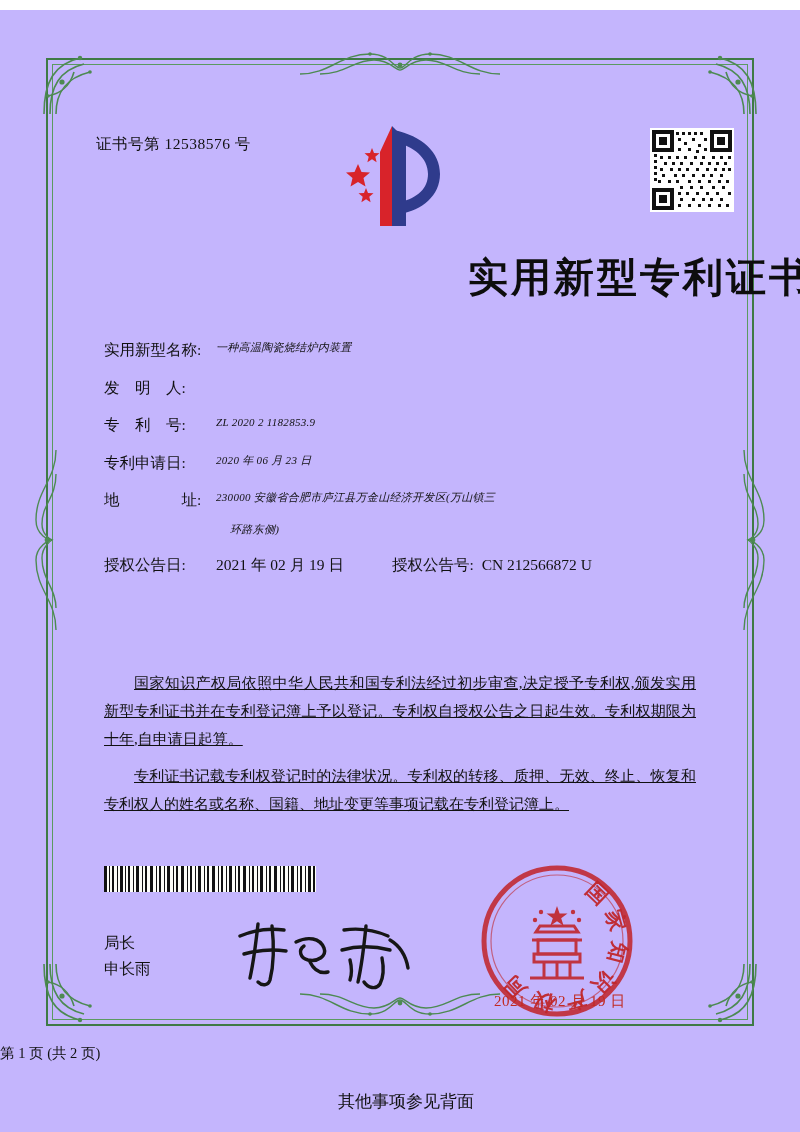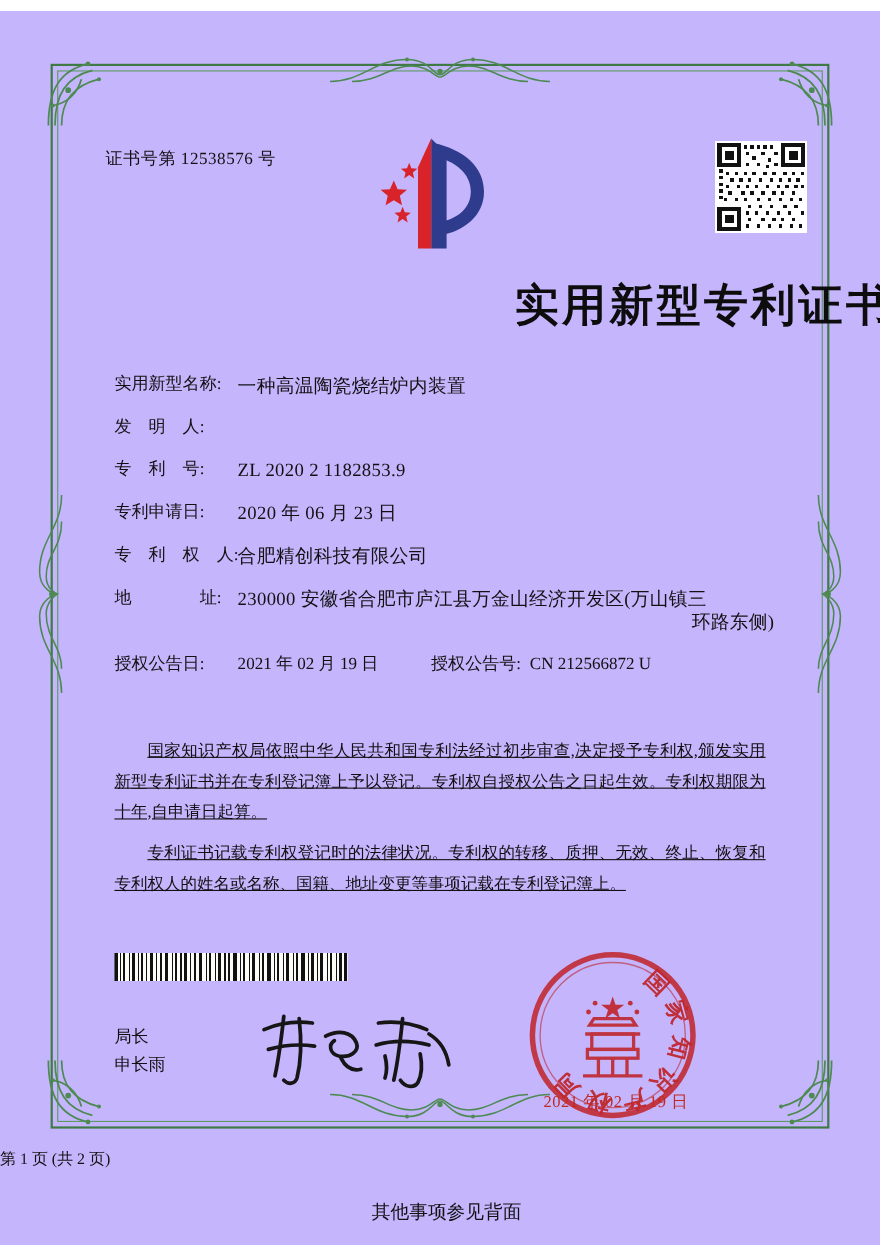"一种高温陶瓷烧结炉内装置" .field-value { font-size: 17px -> 11px; font-style: none -> italic }
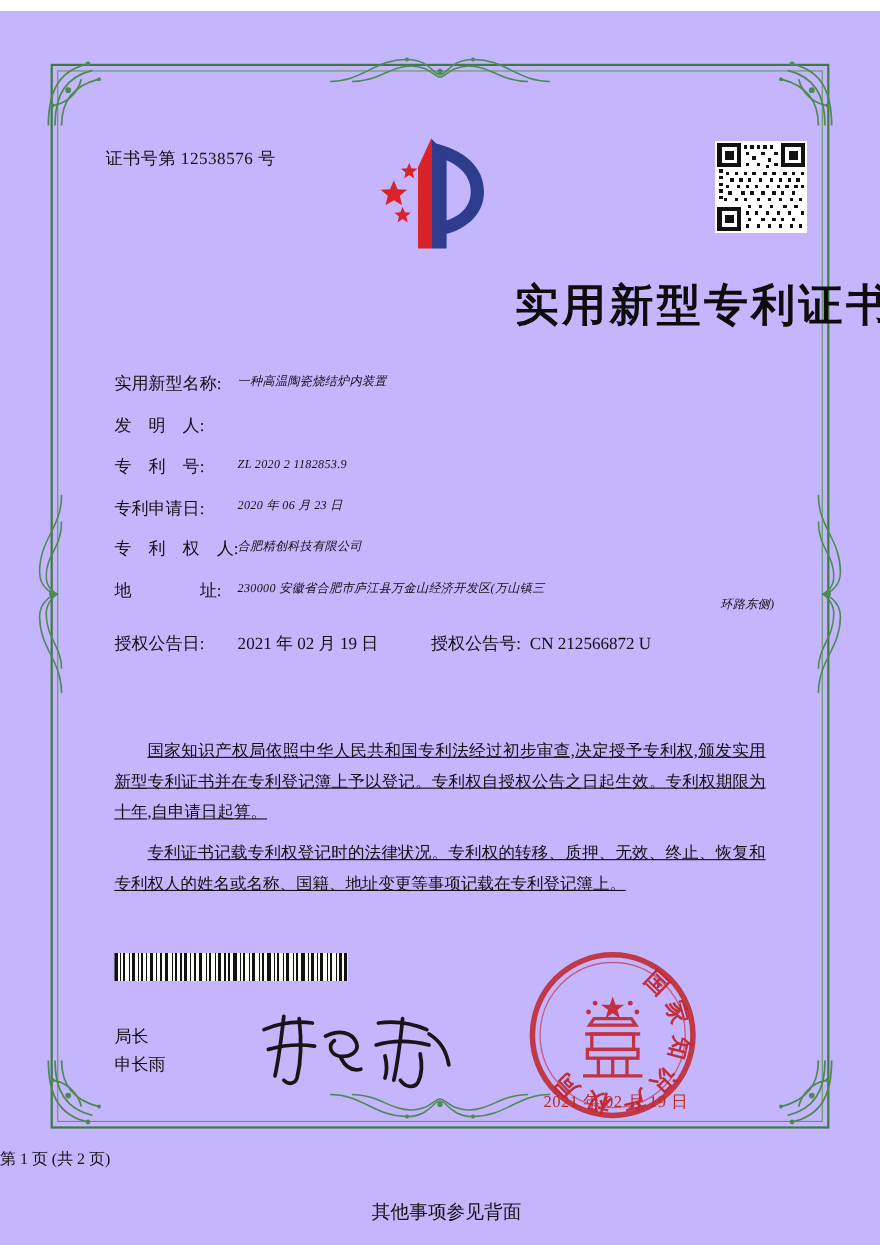"专 利 权 人:" div.field-row { html: <div> <div>专 利 权 人:</div> <div>合肥精创科技有限公司</div> </div> -> none }
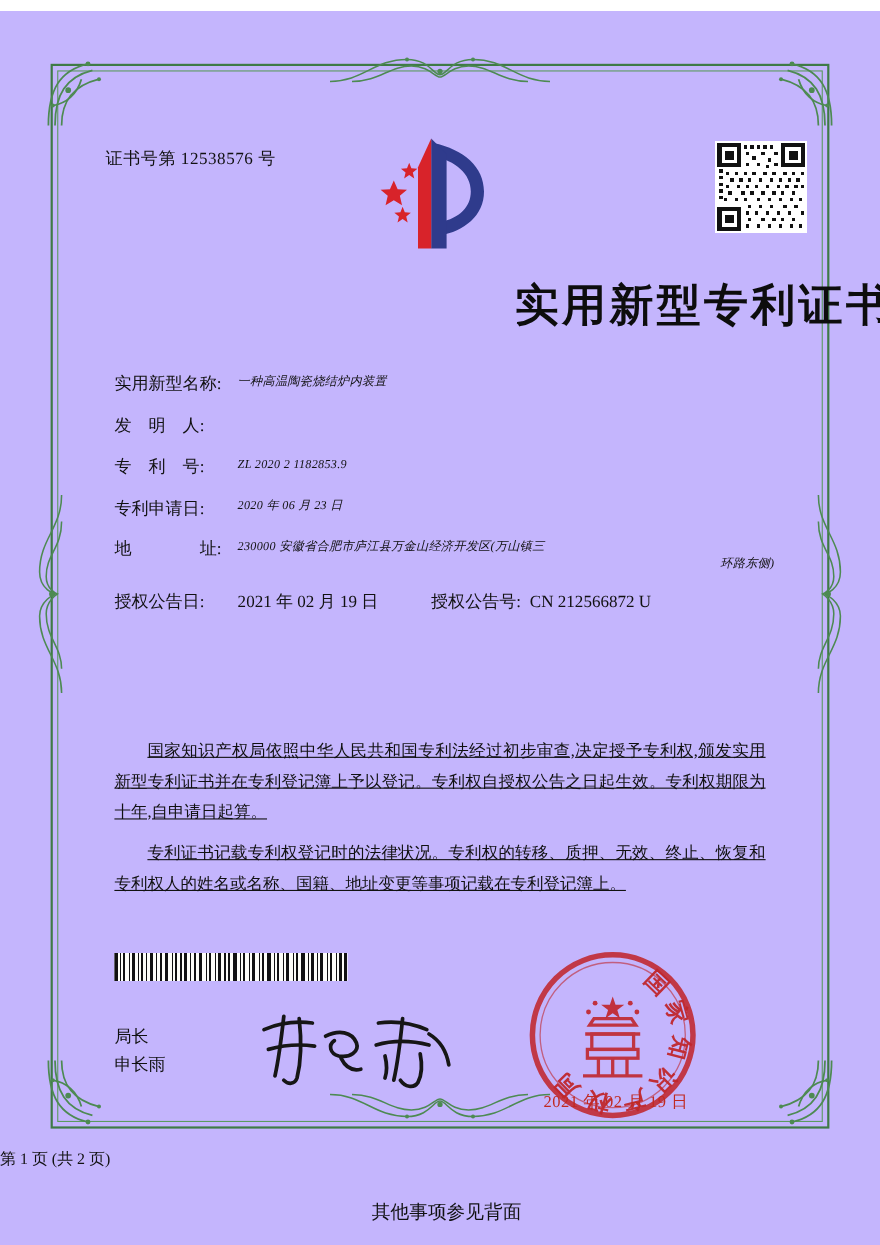"环路东侧)" .field-value .wrap2 { margin-top: 4px -> 21px; text-align: right -> none }
